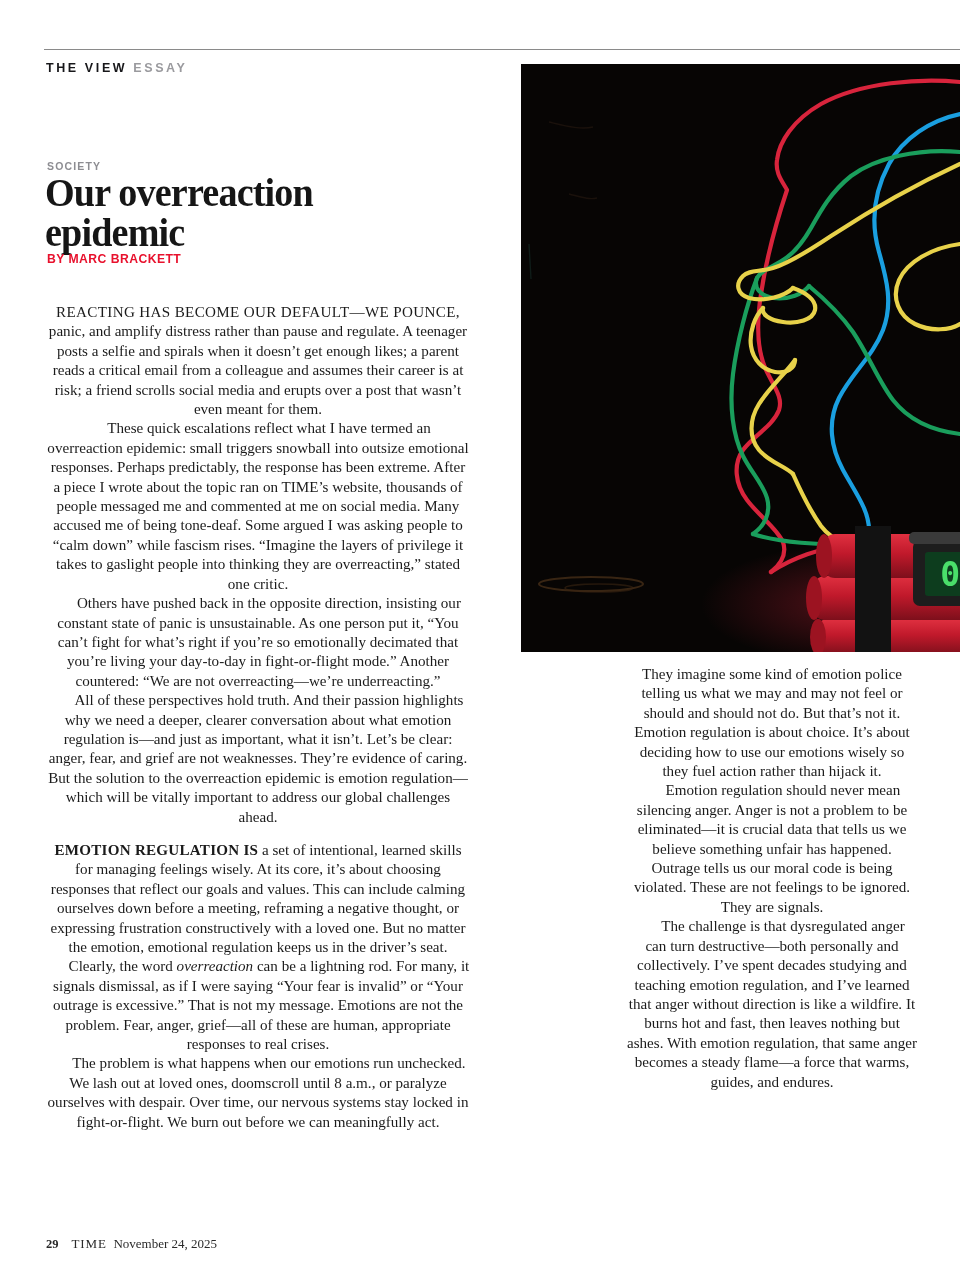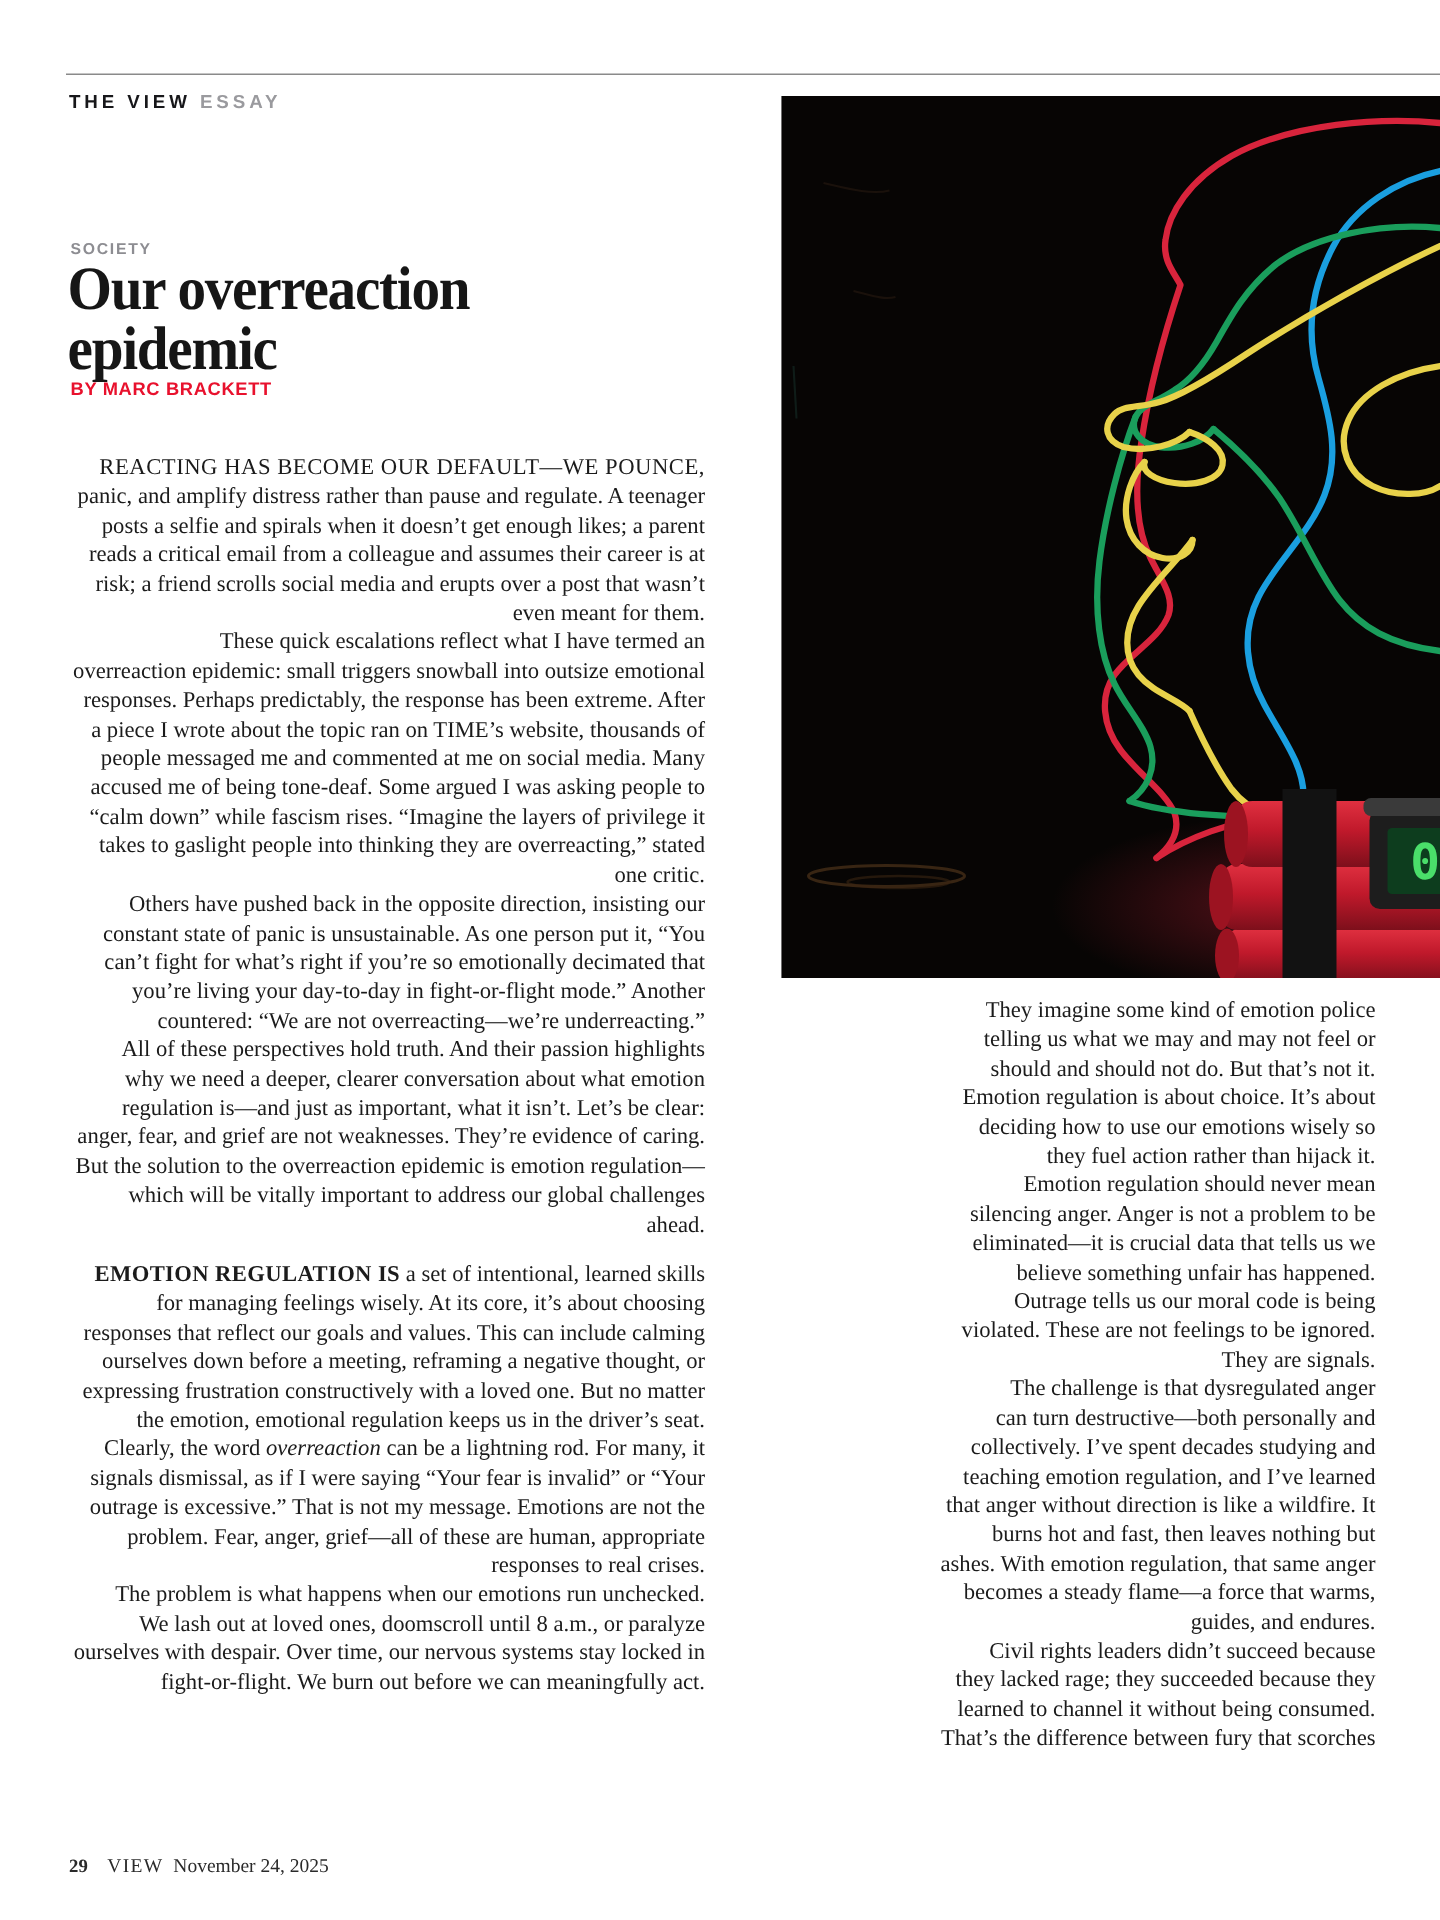"REACTING HAS BECOME OUR DEFAULT—WE" .col { text-align: right -> center }
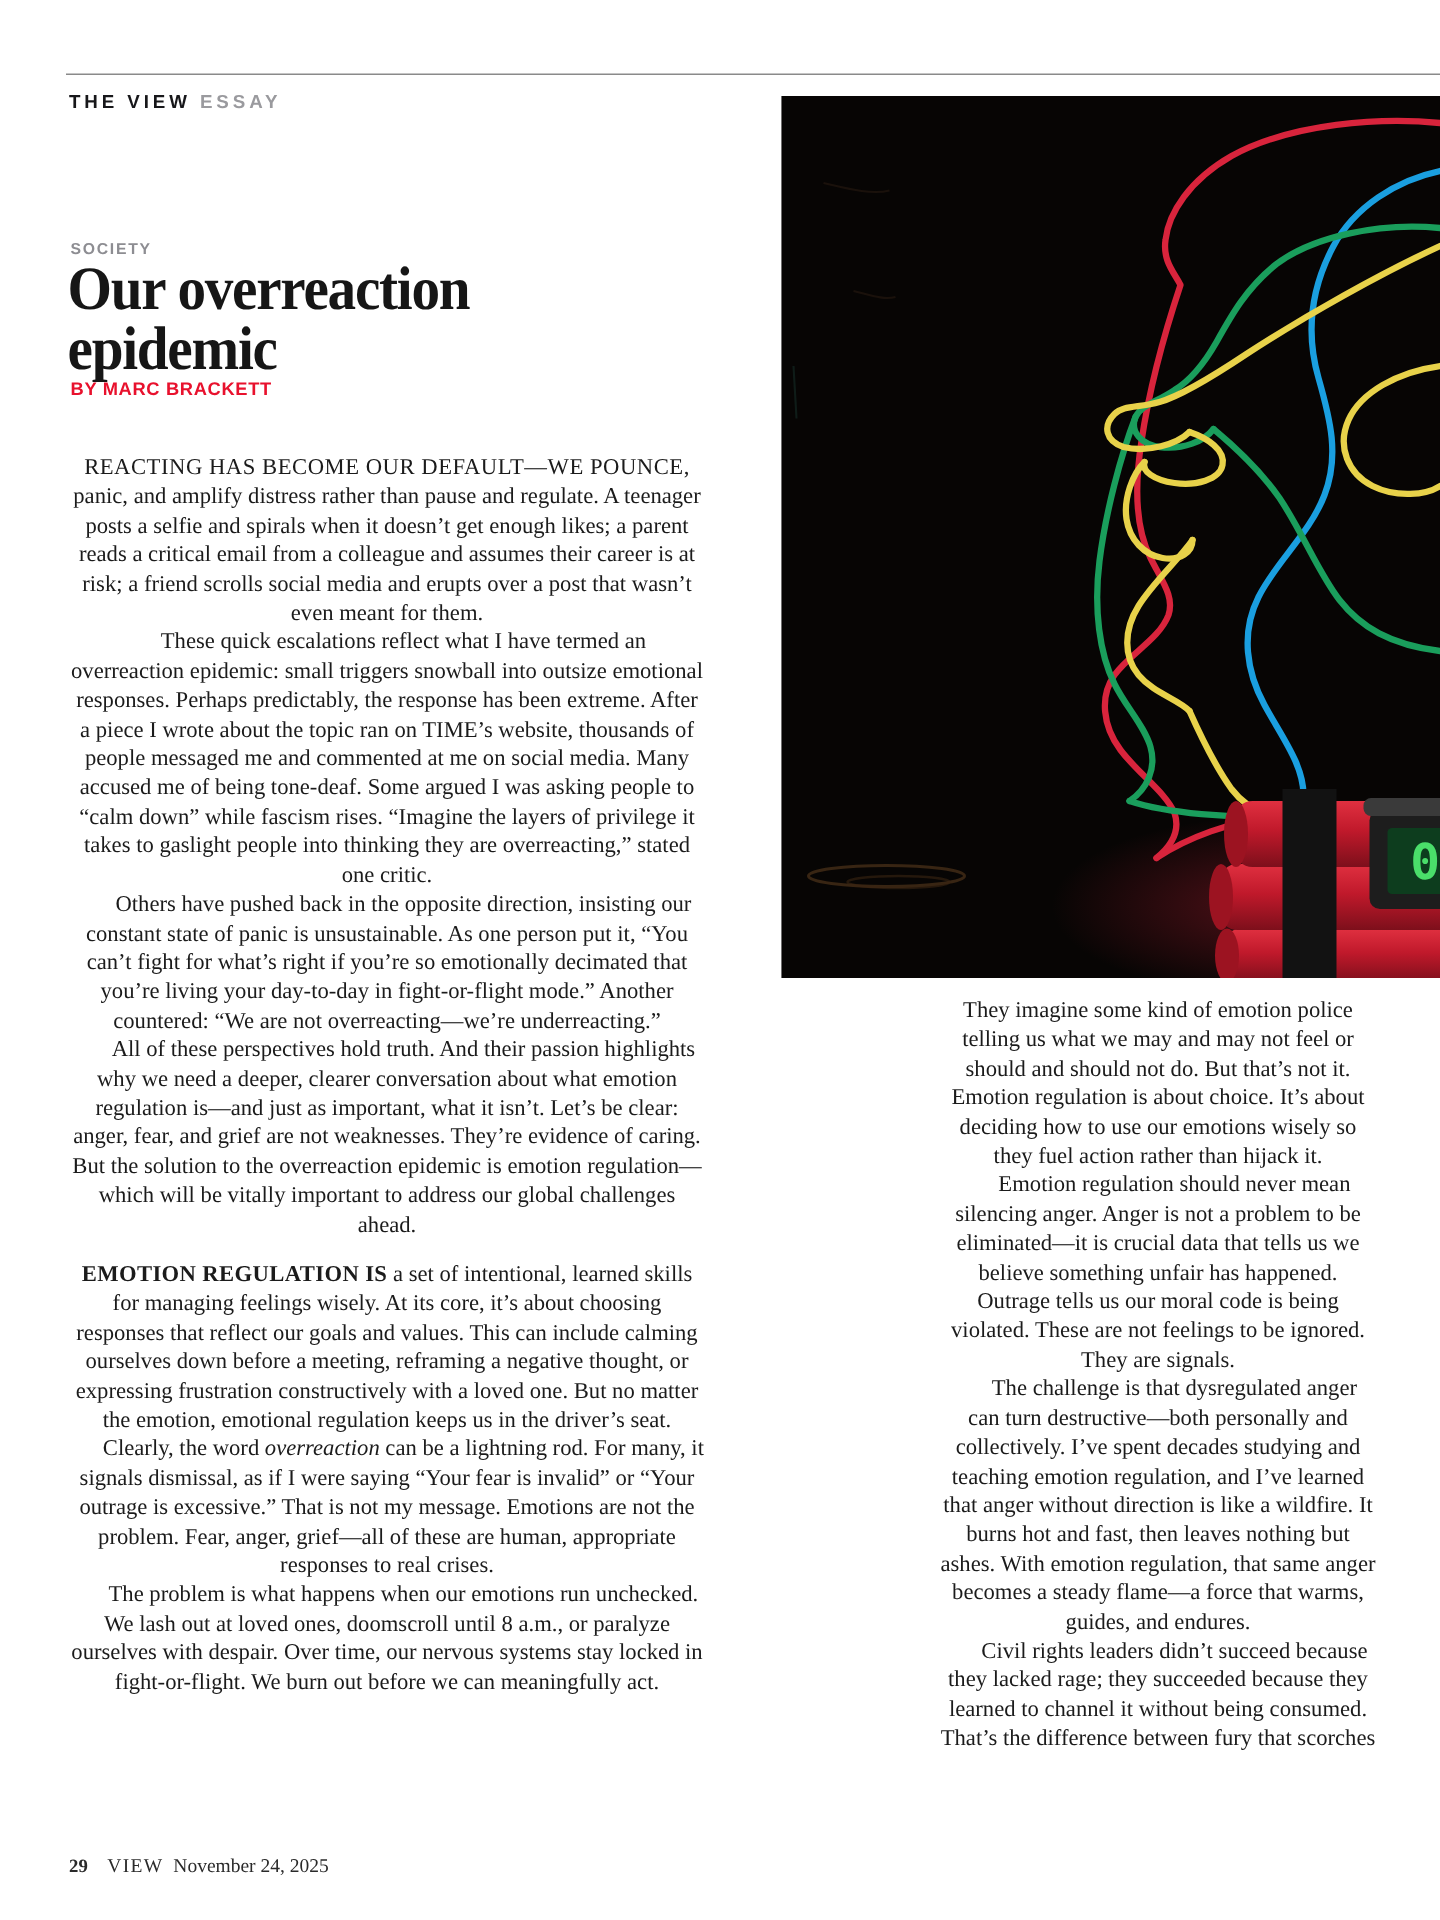"Civil rights leaders didn’t succeed" p { html: <p>Civil rights leaders didn’t succeed because they lacked rage; they succeeded because they learned to channel it without being consumed. That’s the difference between fury that scorches</p> -> none }
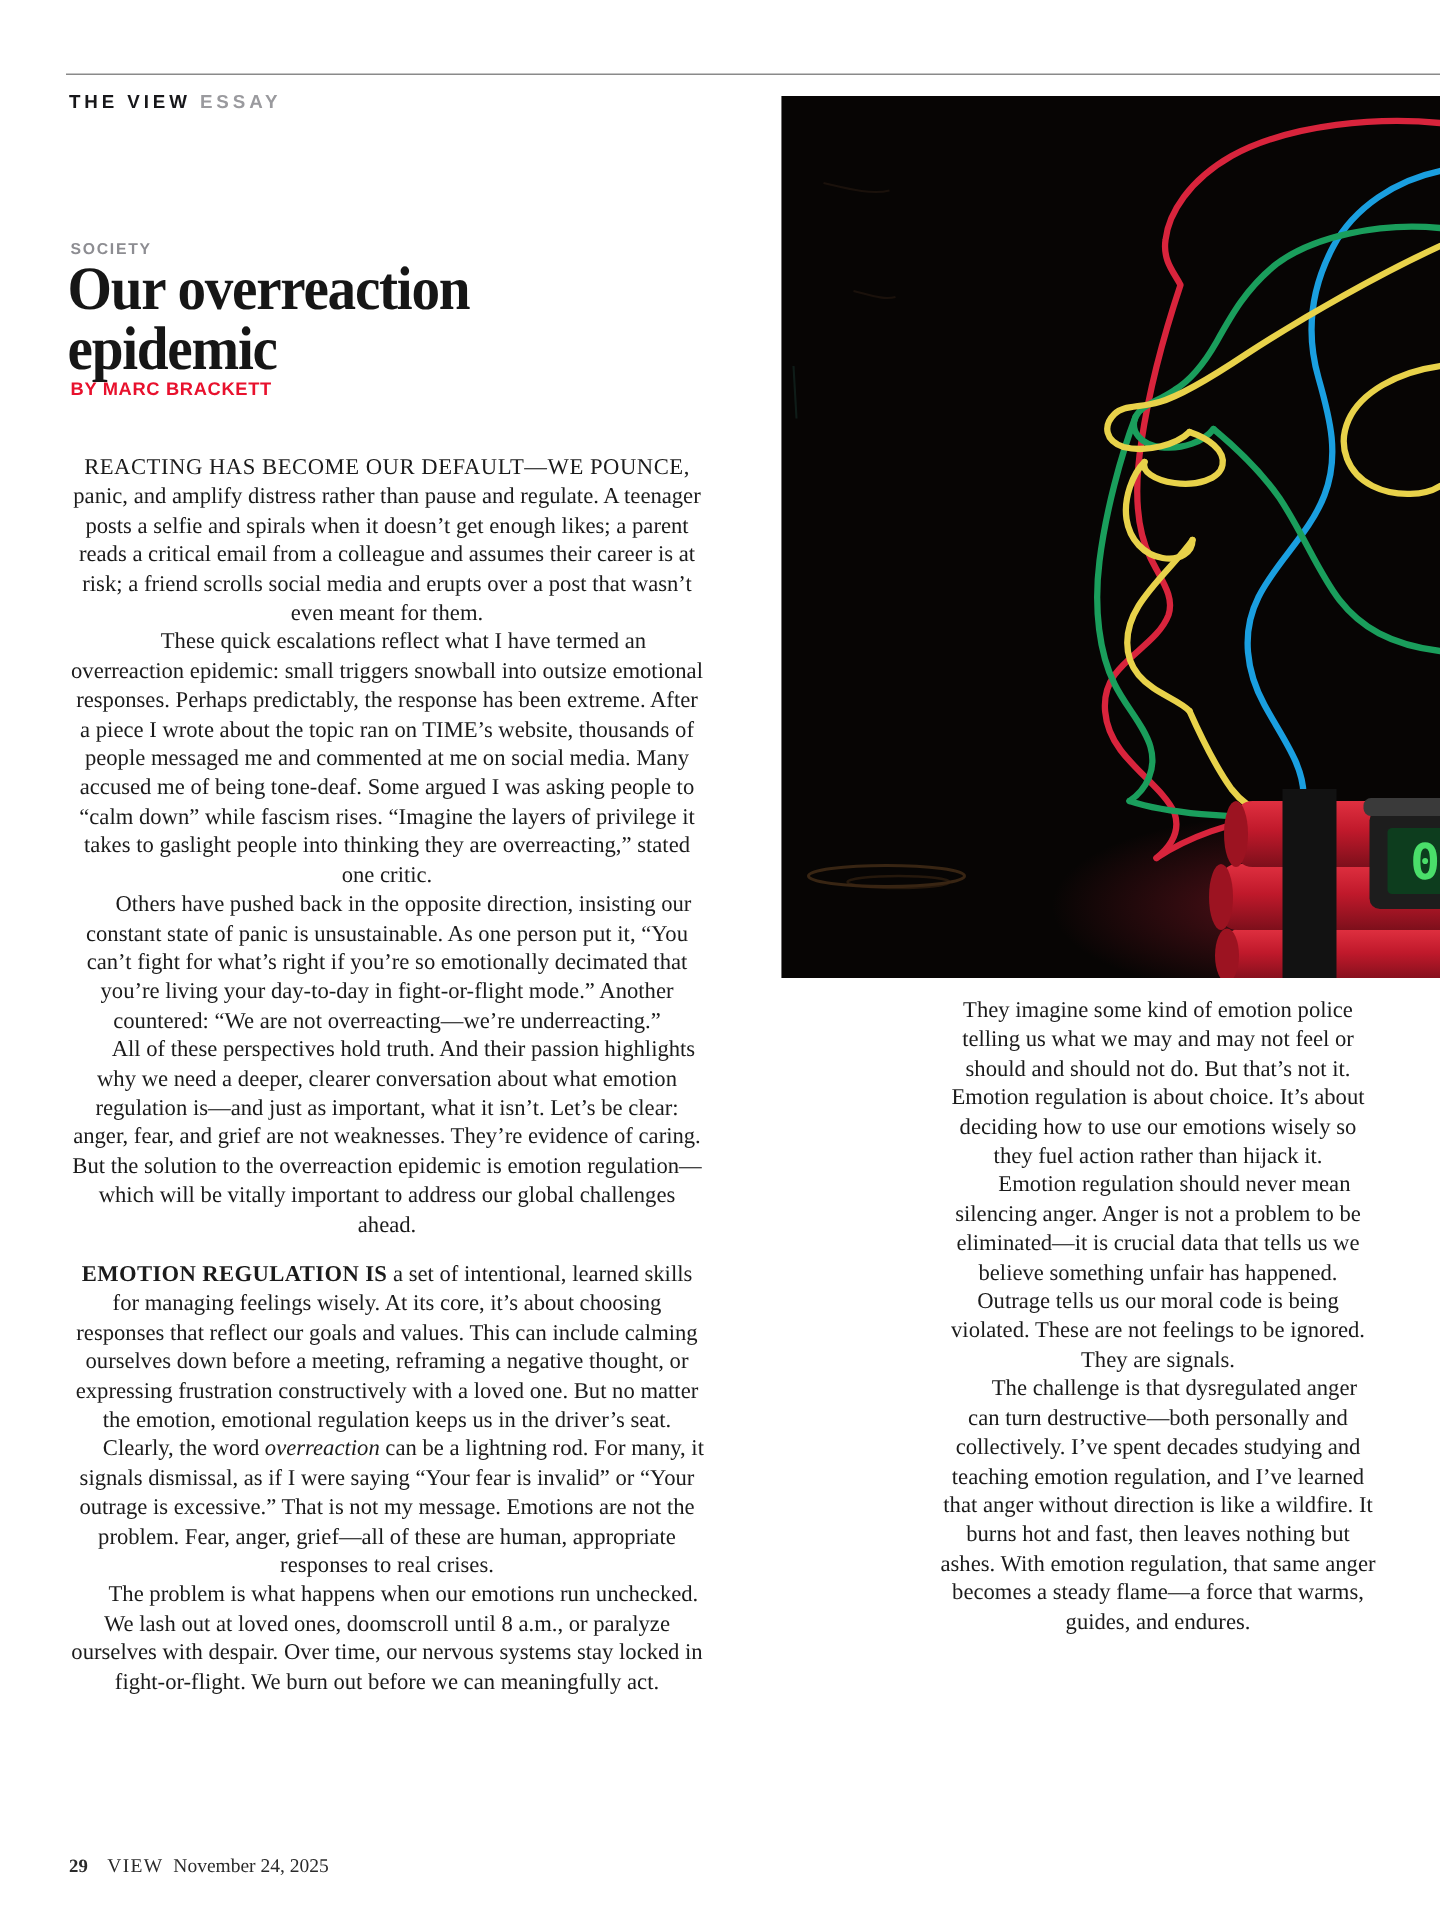"VIEW" span.mag { text: VIEW -> TIME }
